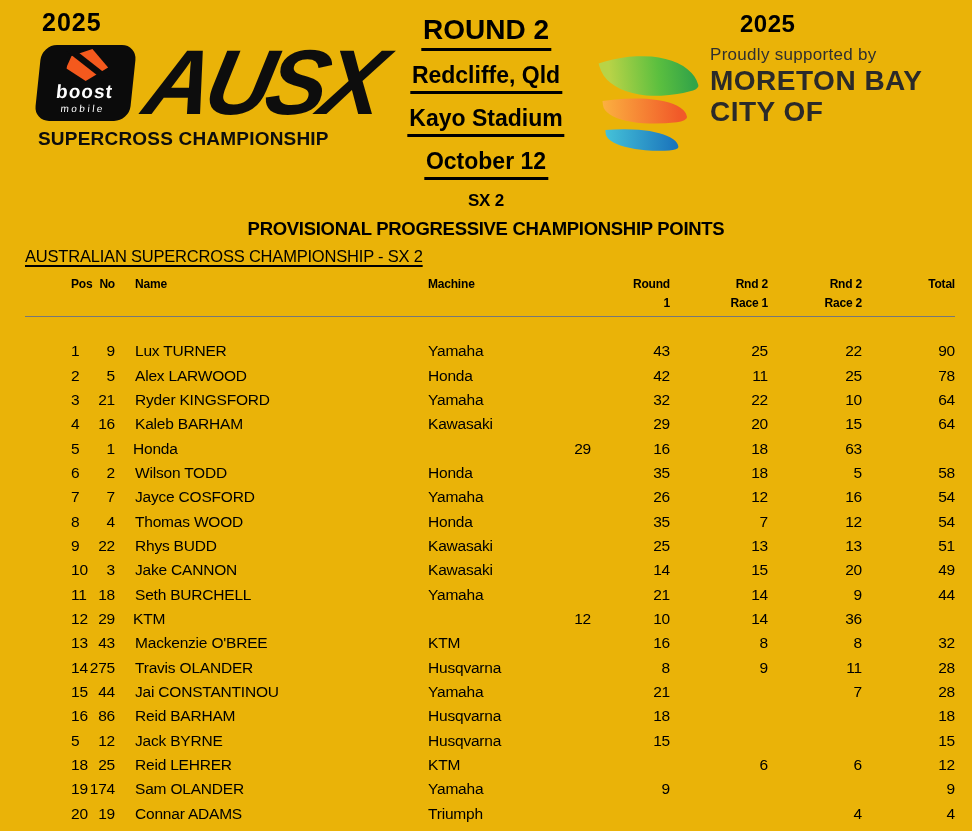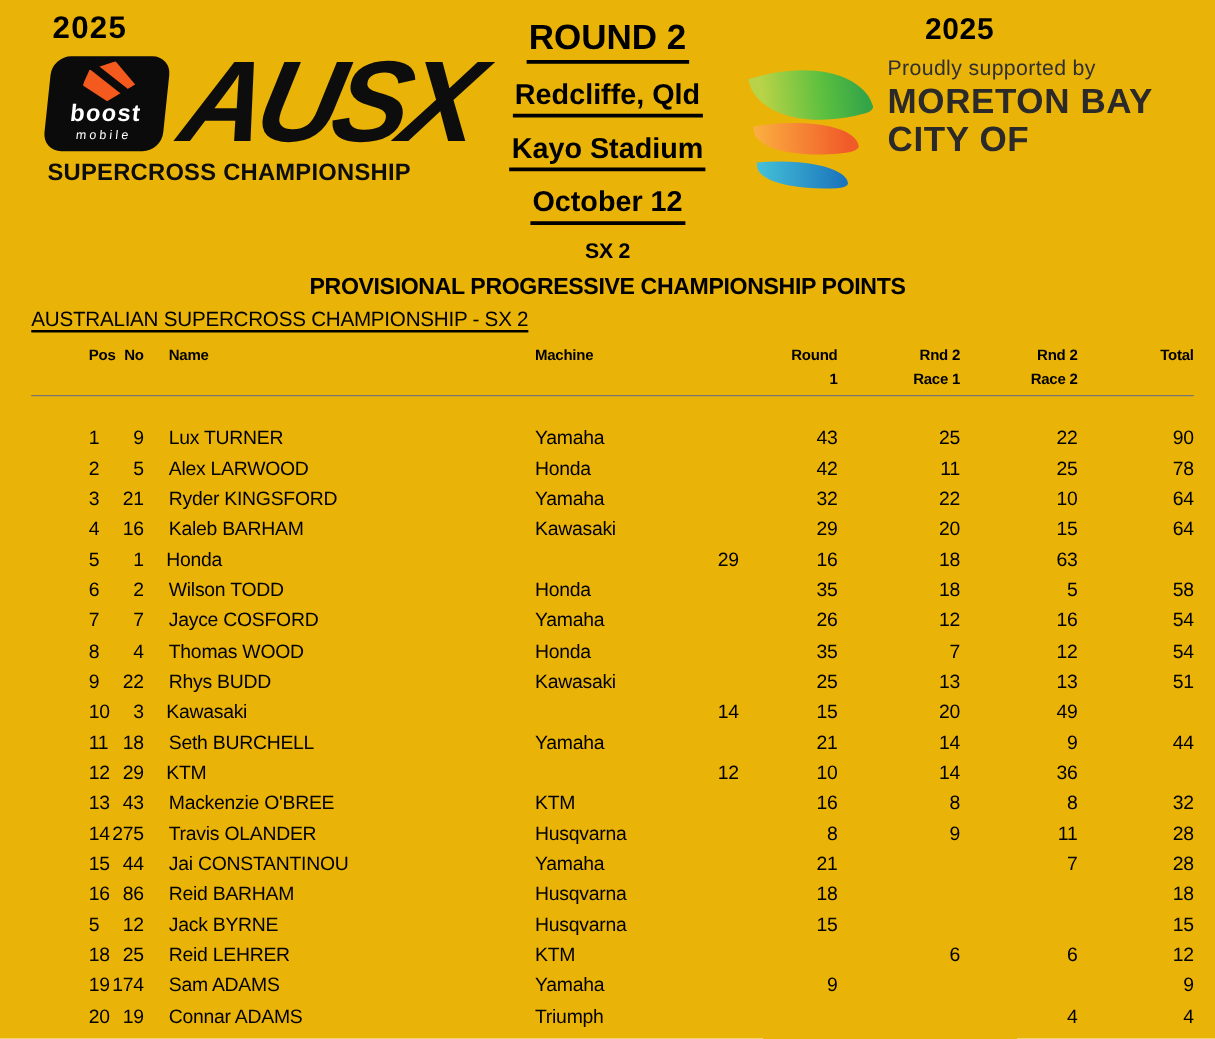"Jake CANNON" div.cell { html: none -> <div>Jake CANNON</div> }
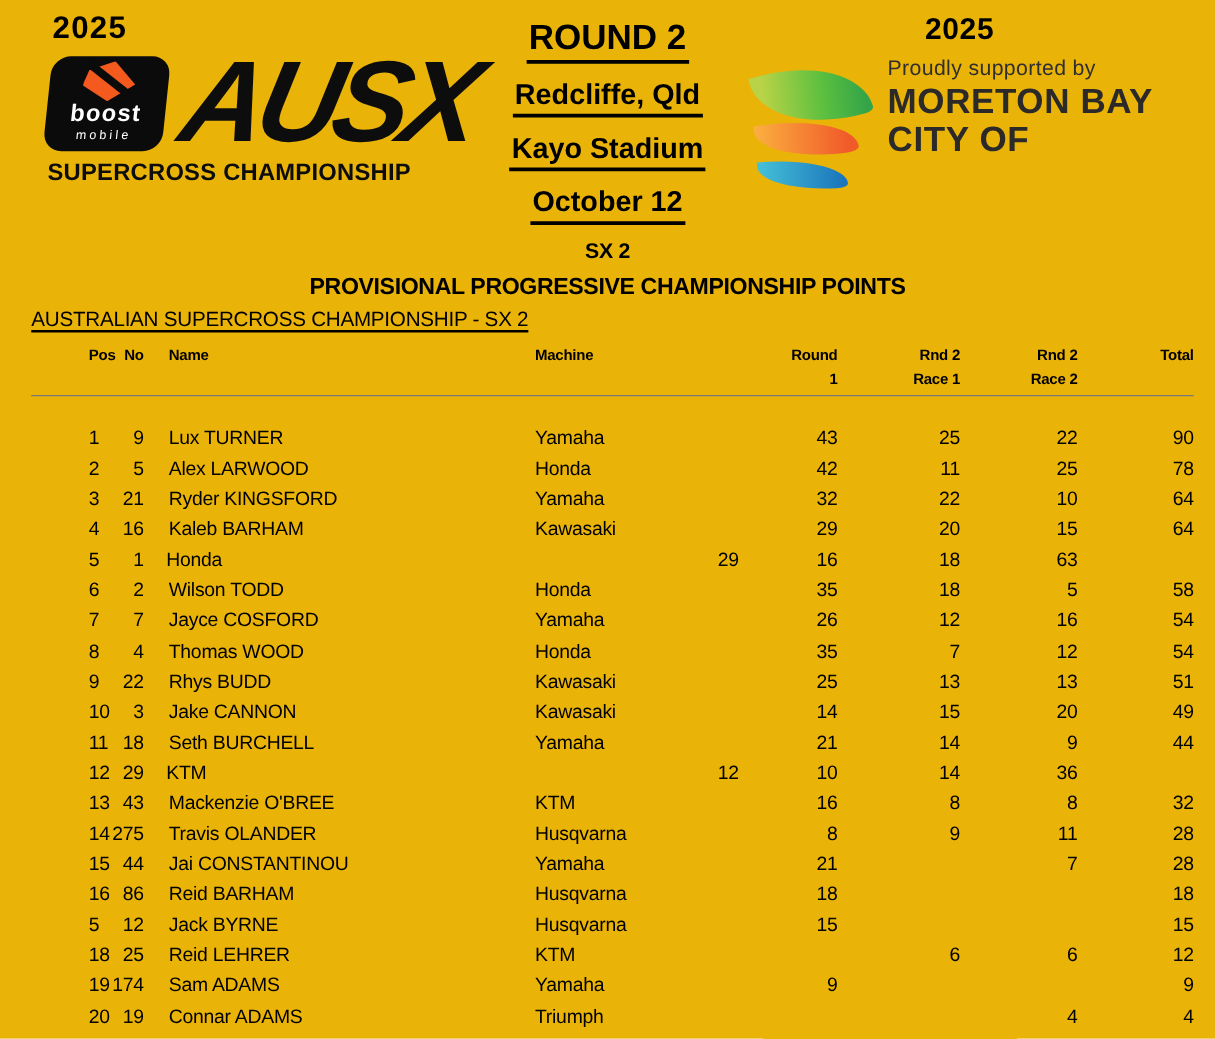"Sam ADAMS" div.cell { text: ADAMS -> OLANDER }
